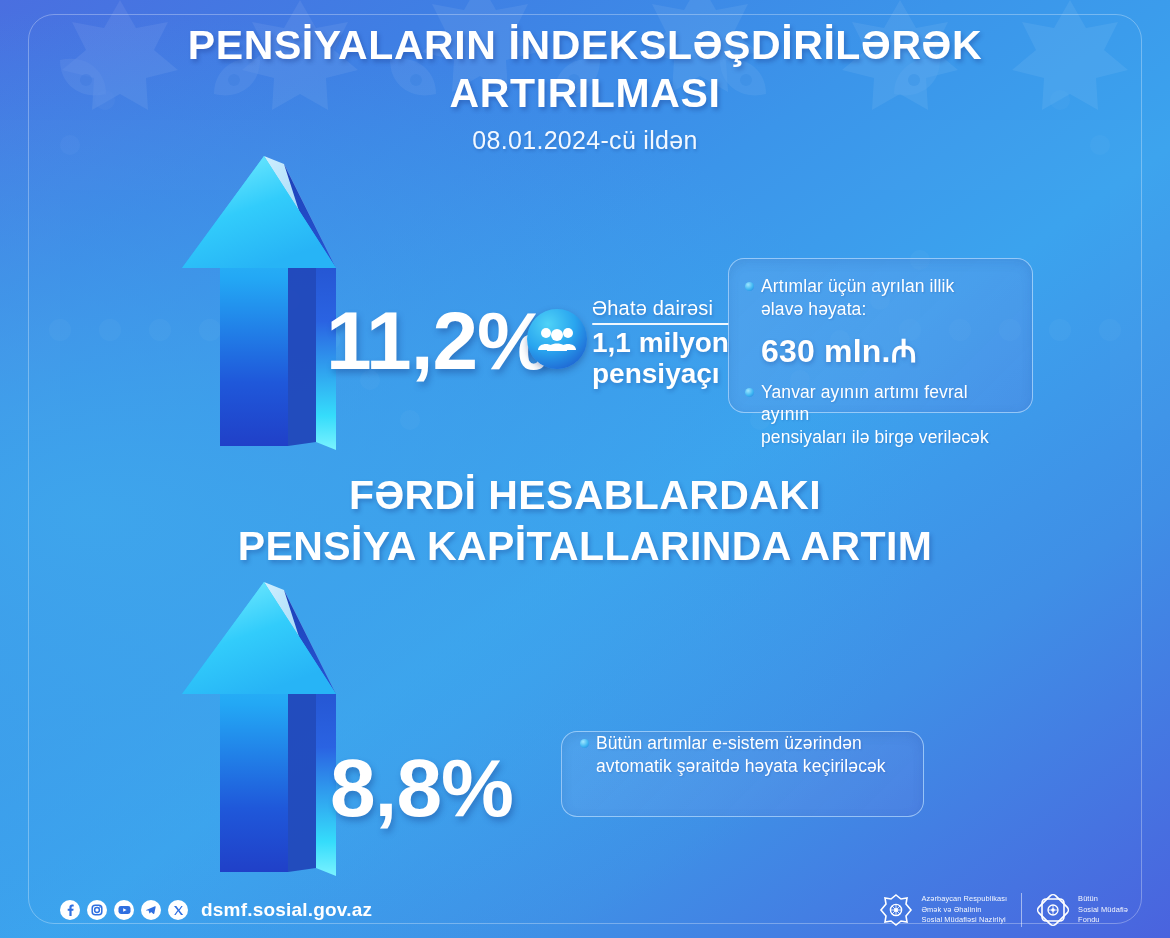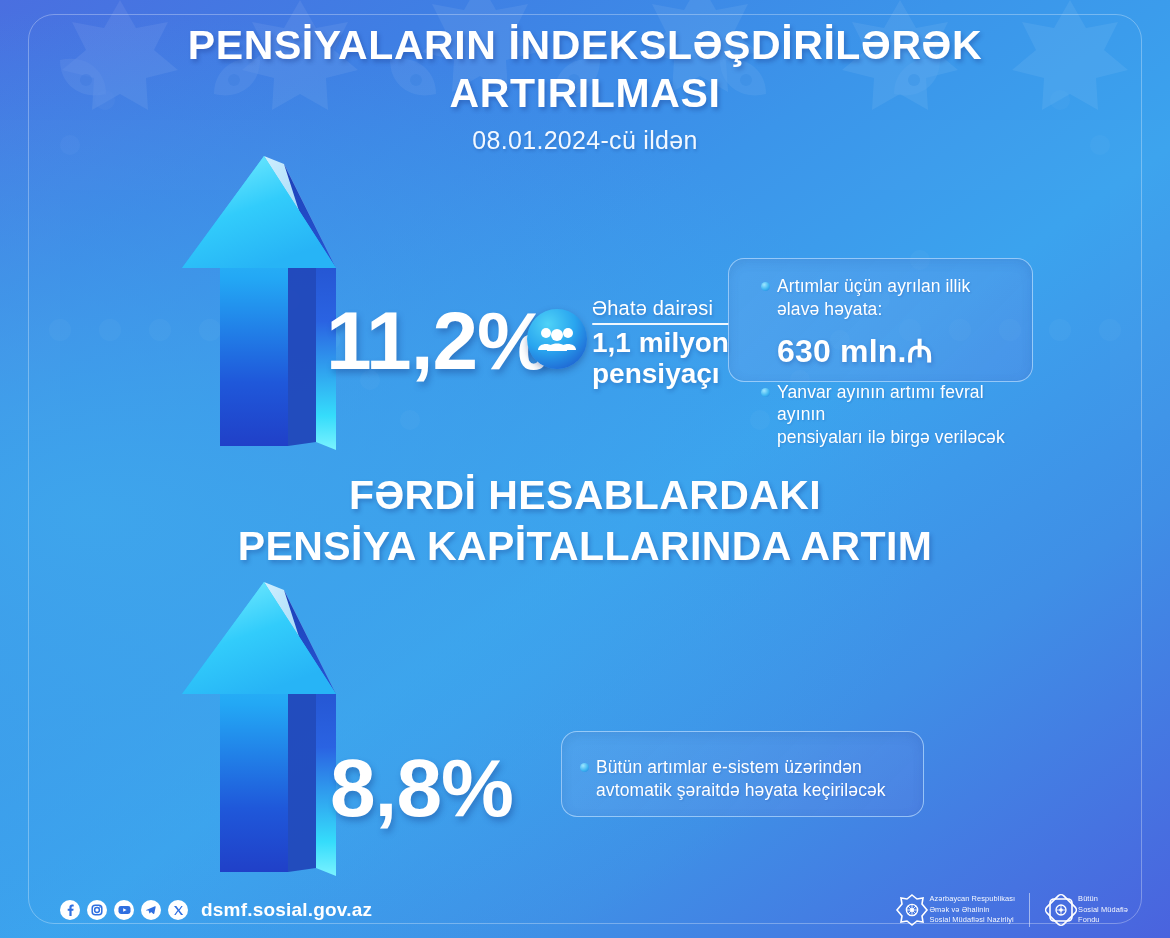"Artımlar üçün ayrılan illik" .infobox.b1 { height: 124px -> 155px; padding: 16px 18px 14px 32px -> 16px 18px 14px 16px }
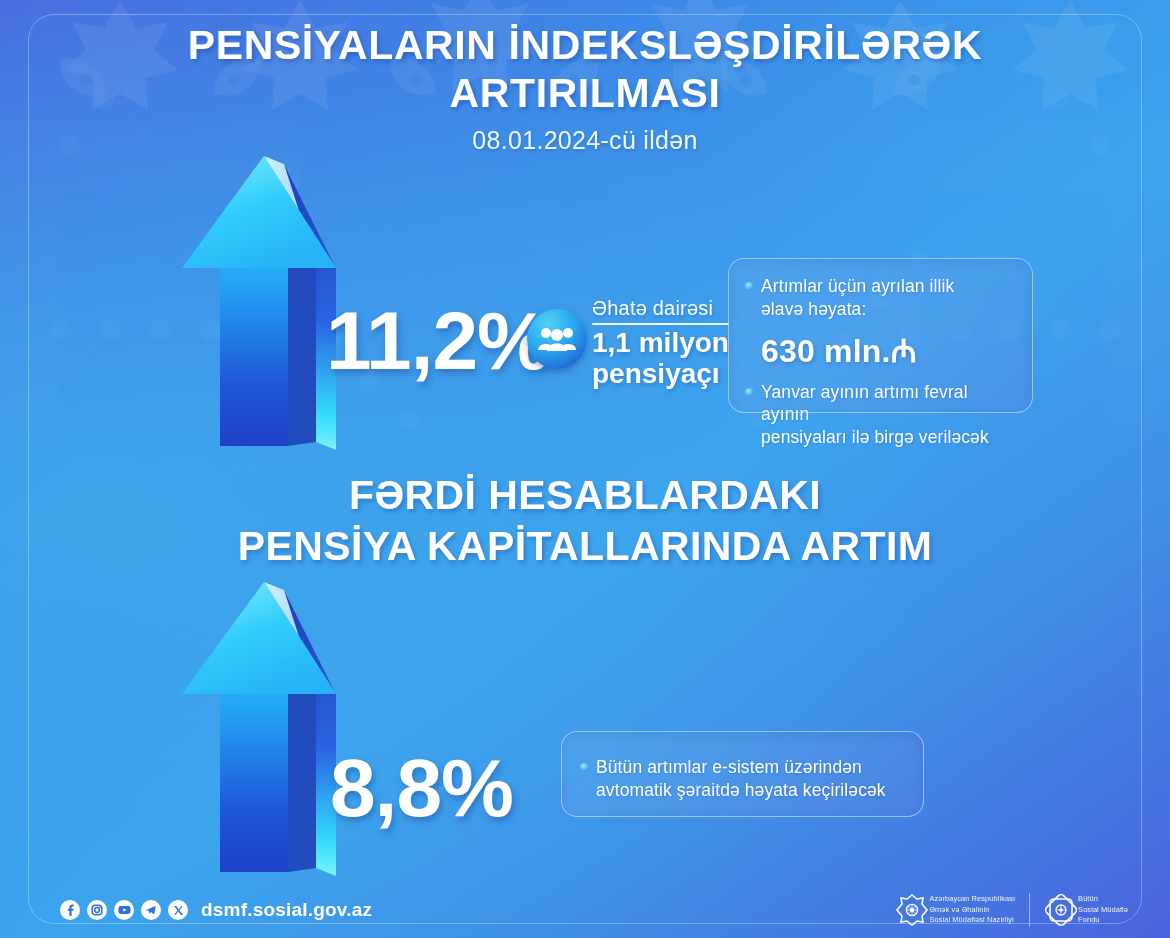"Bütün artımlar e-sistem üzərindən" .infobox.b2 { padding: 24px 18px -> 0 18px }
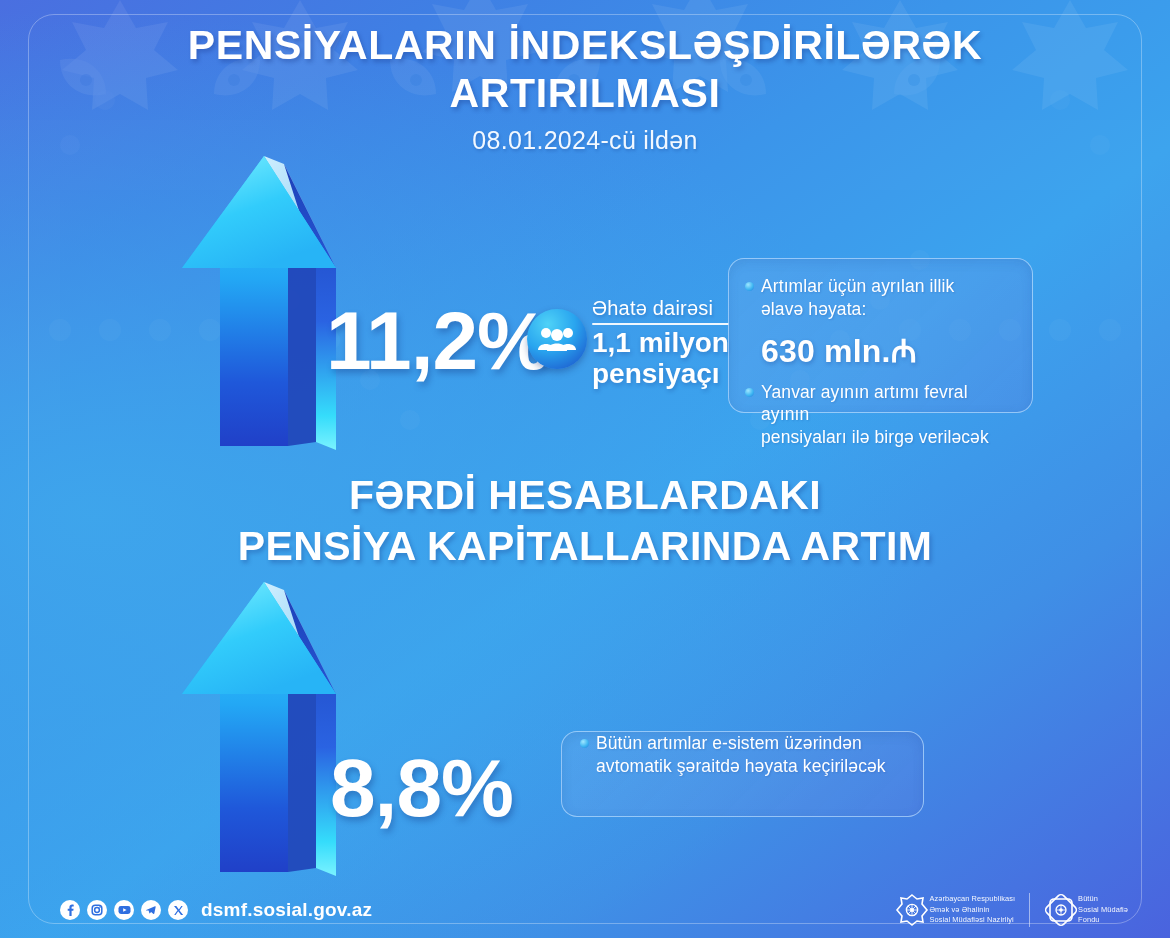"Azərbaycan Respublikası" .logo { gap: none -> 8px }
